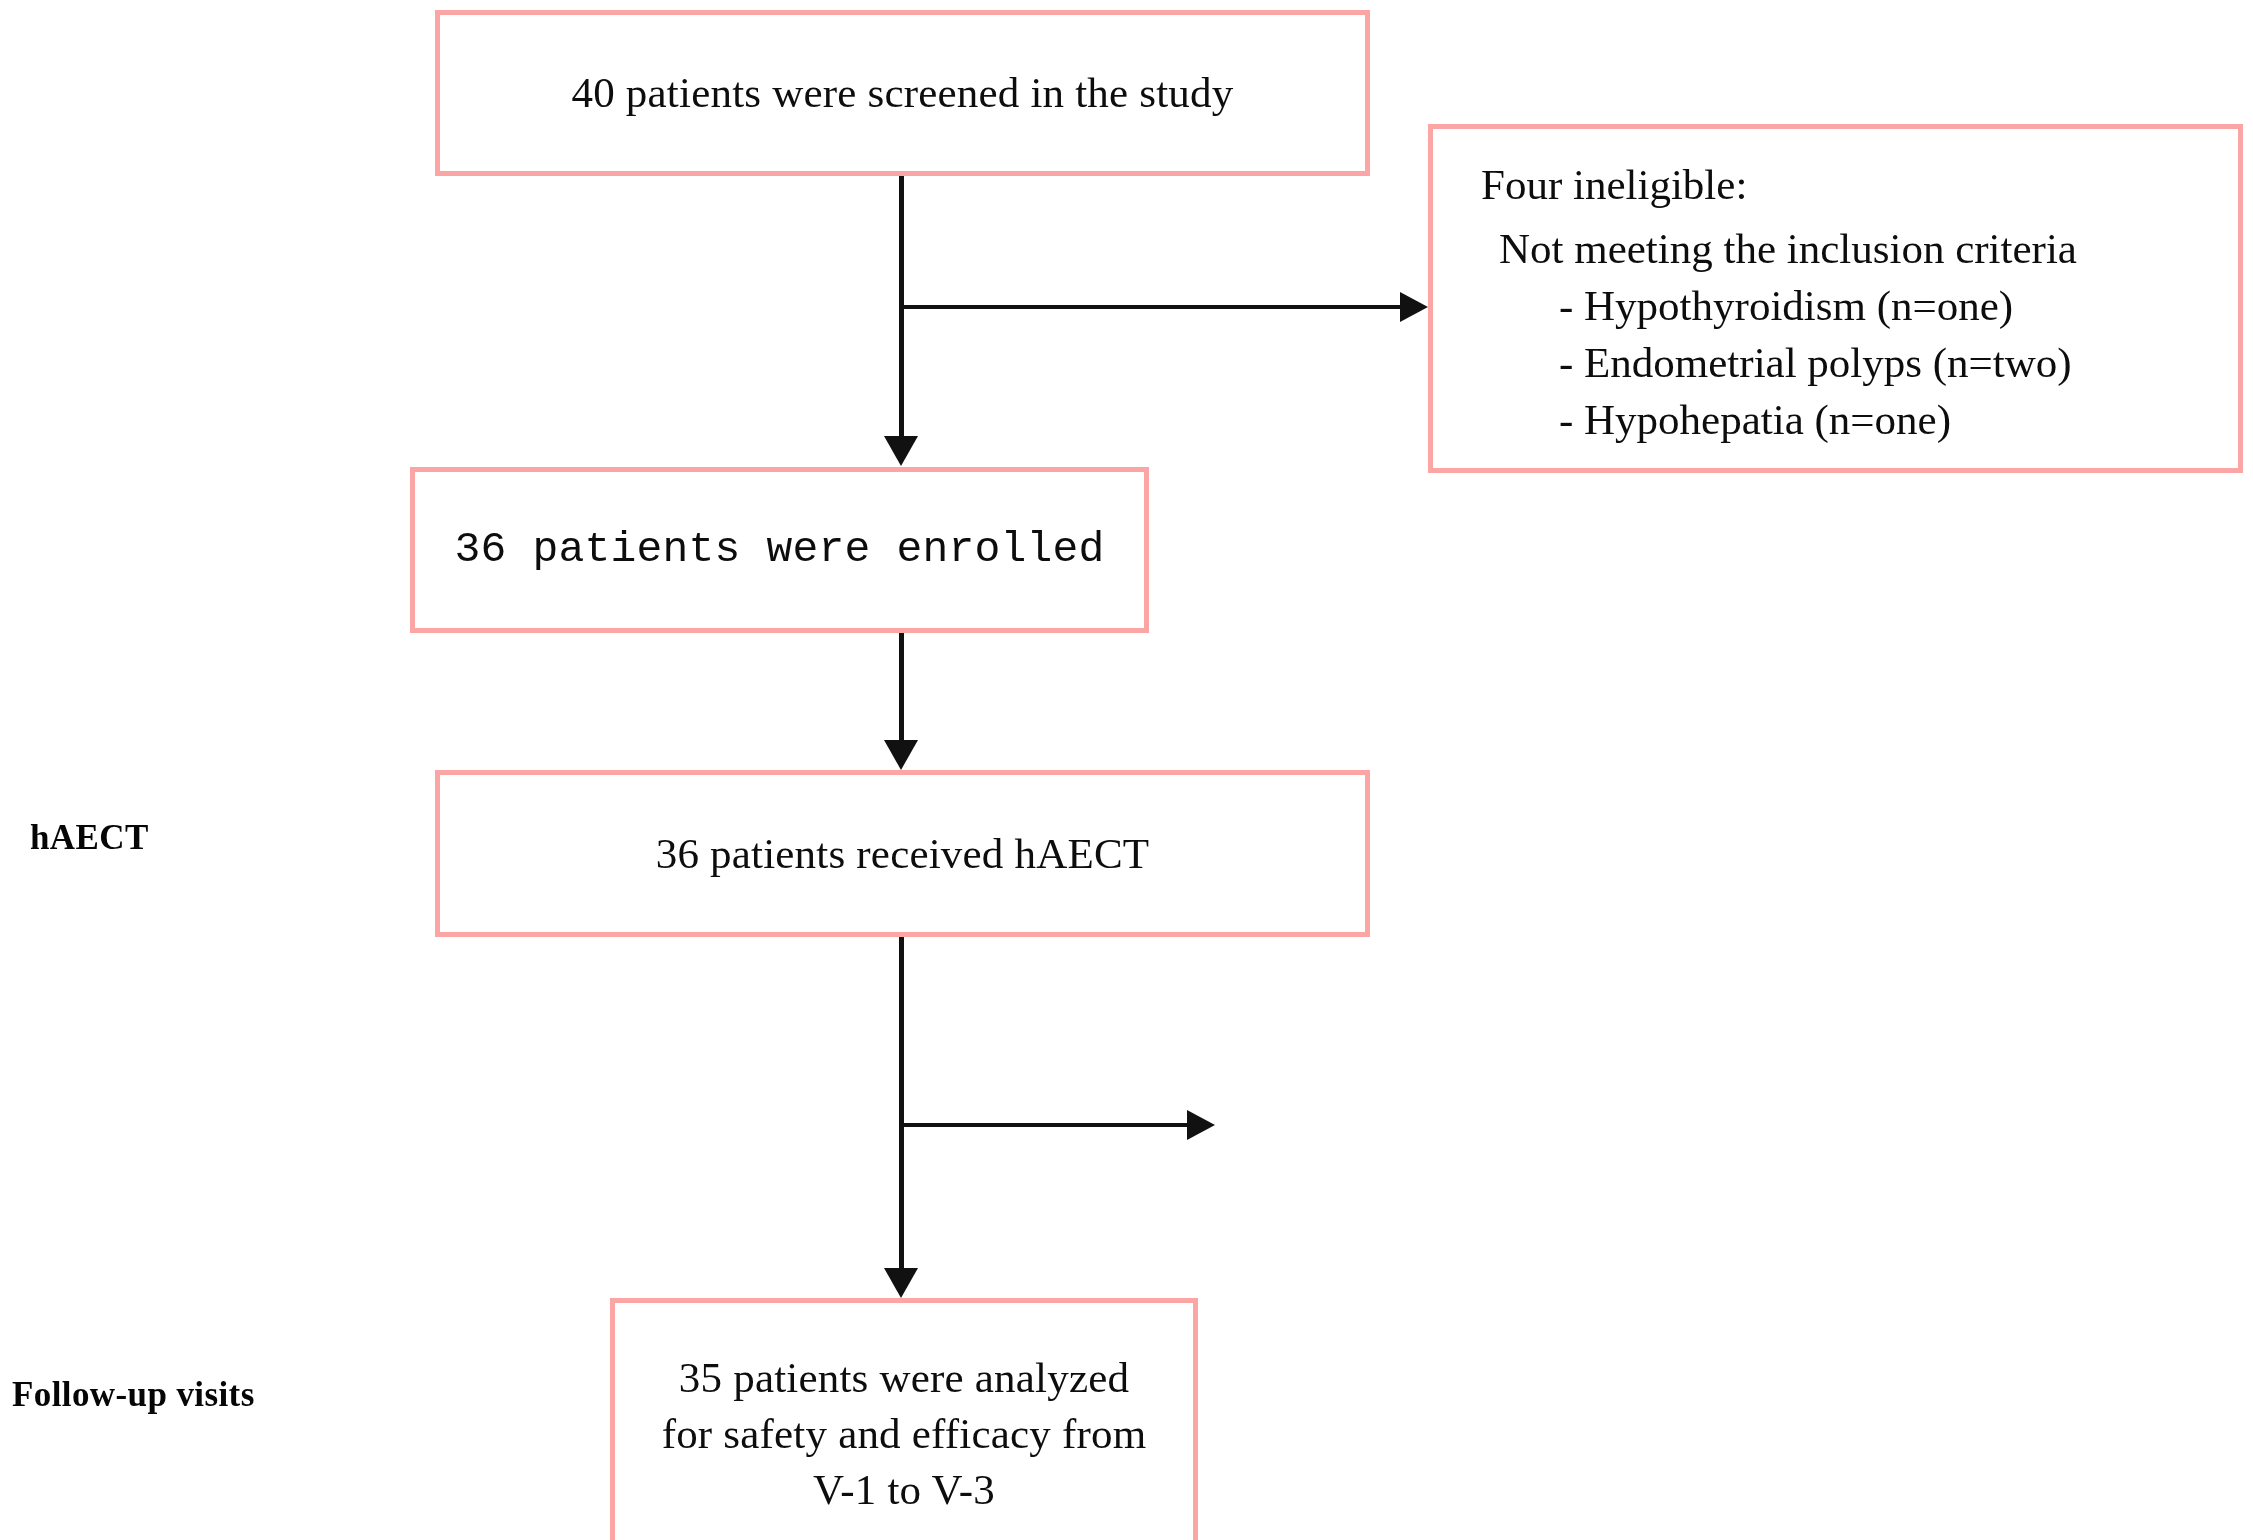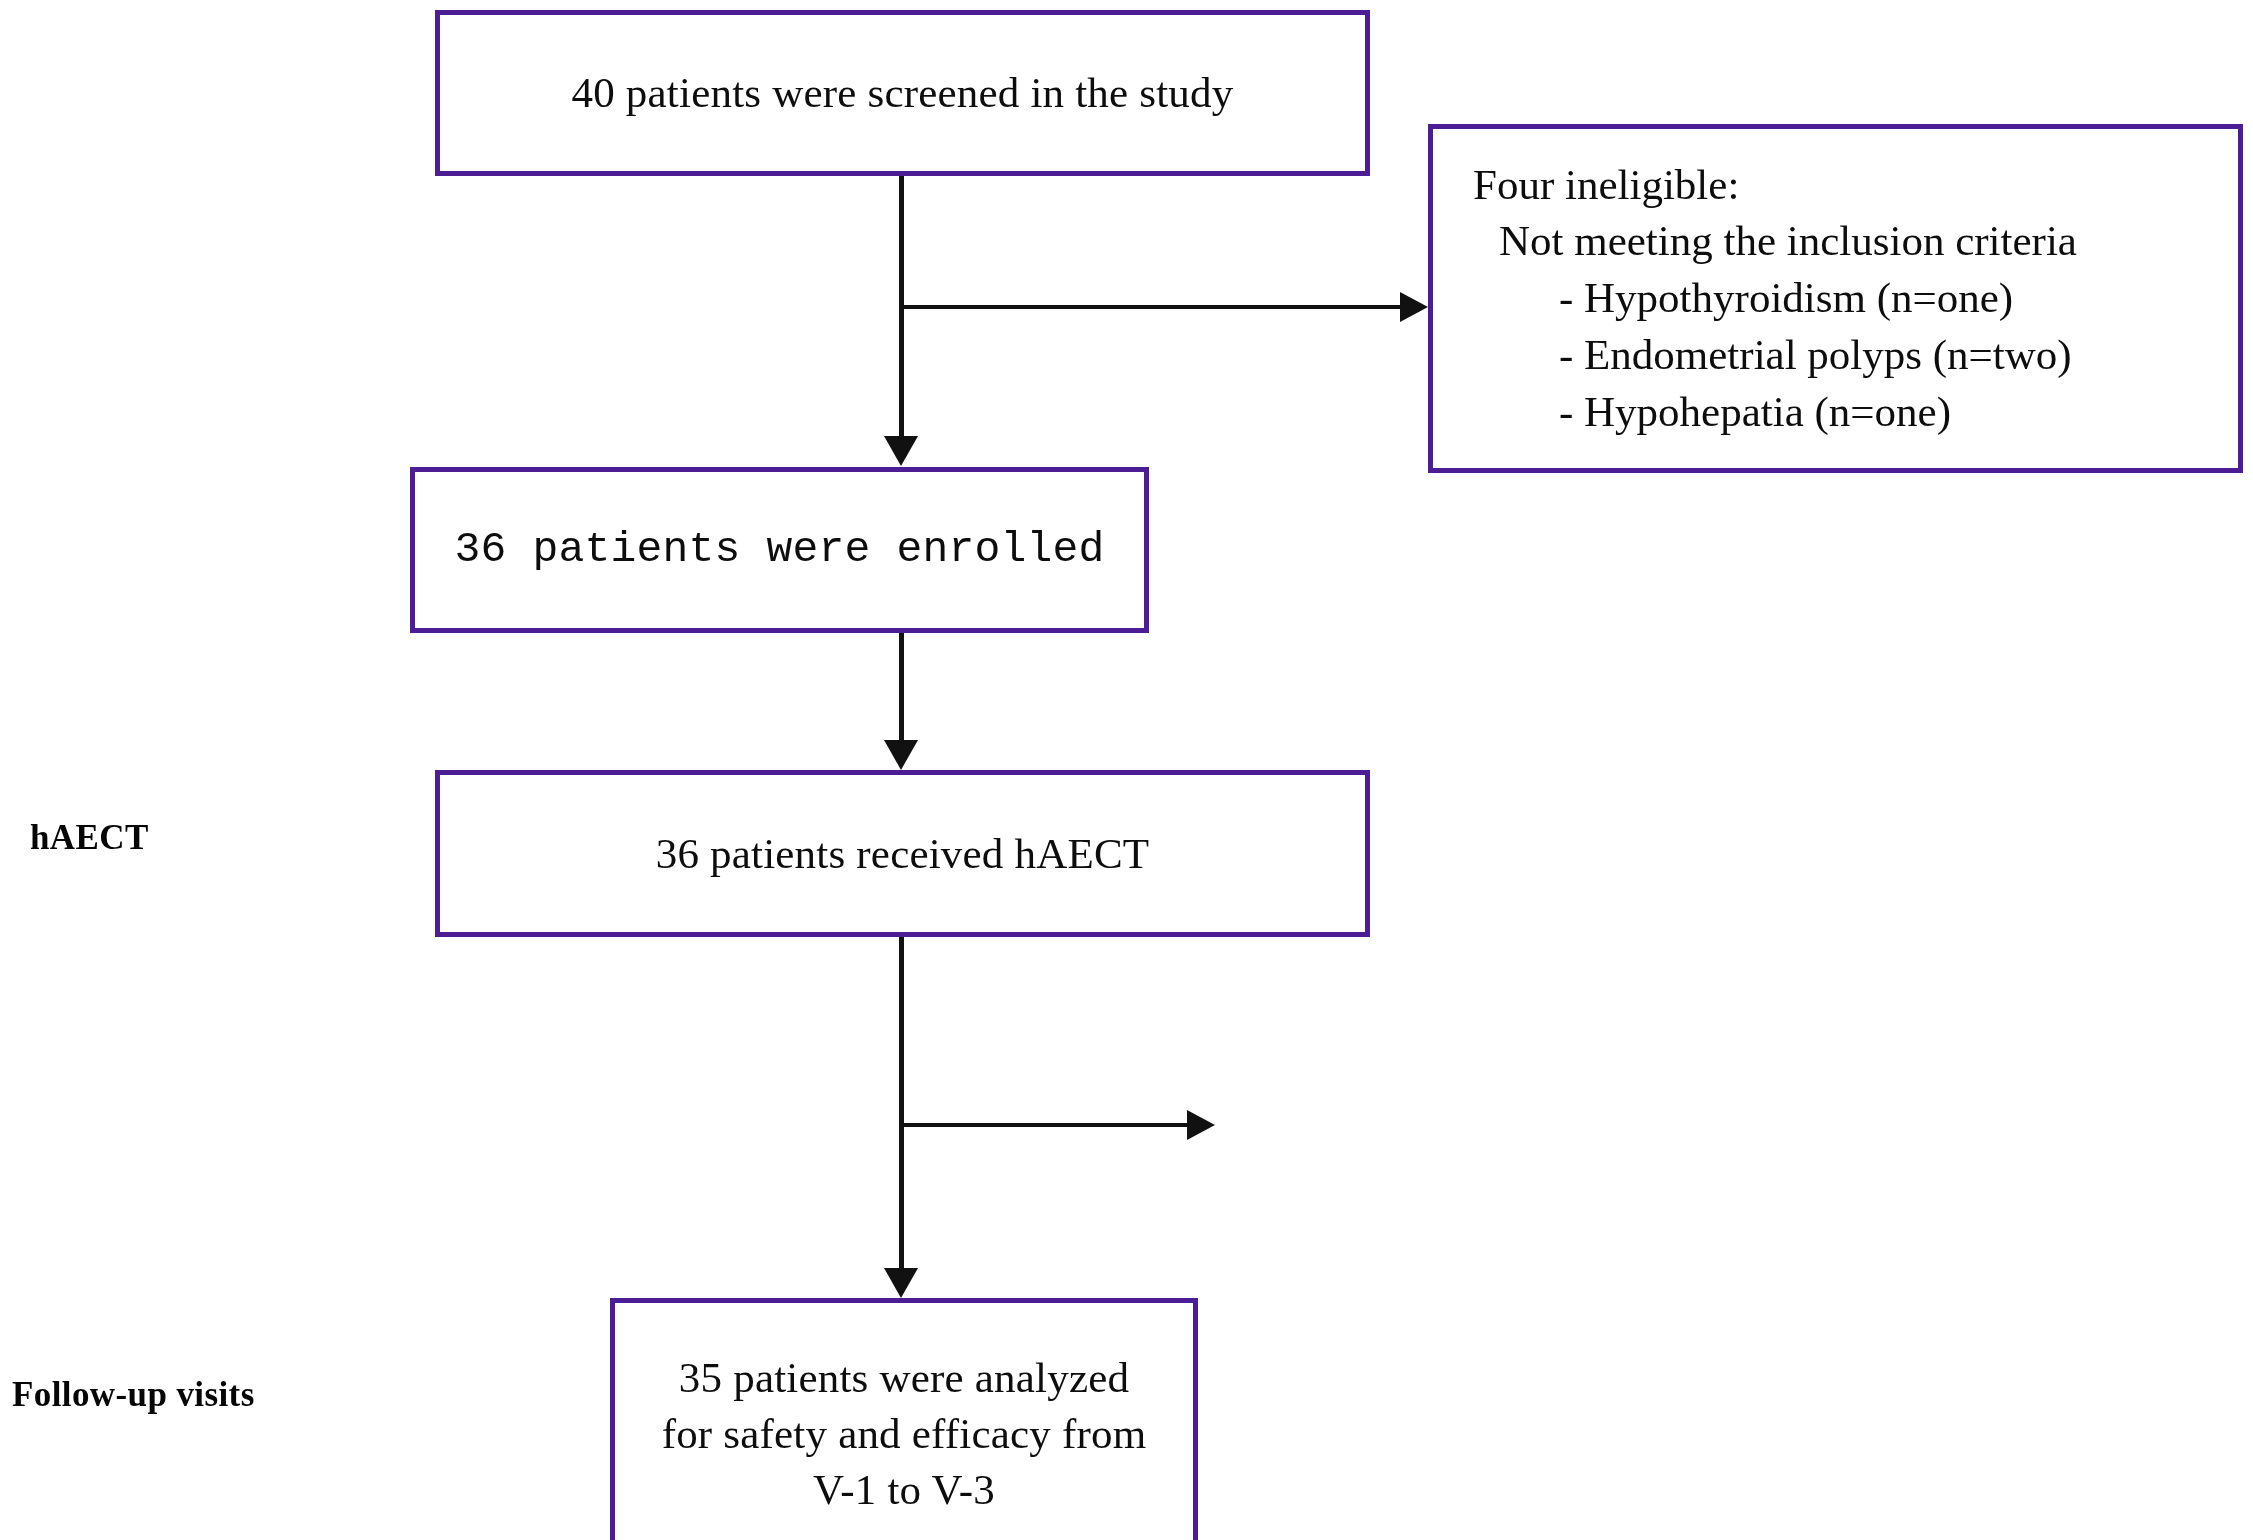"40 patients were screened in" .node { border: 5px solid #4c1d95 -> 5px solid #fca5a5 }
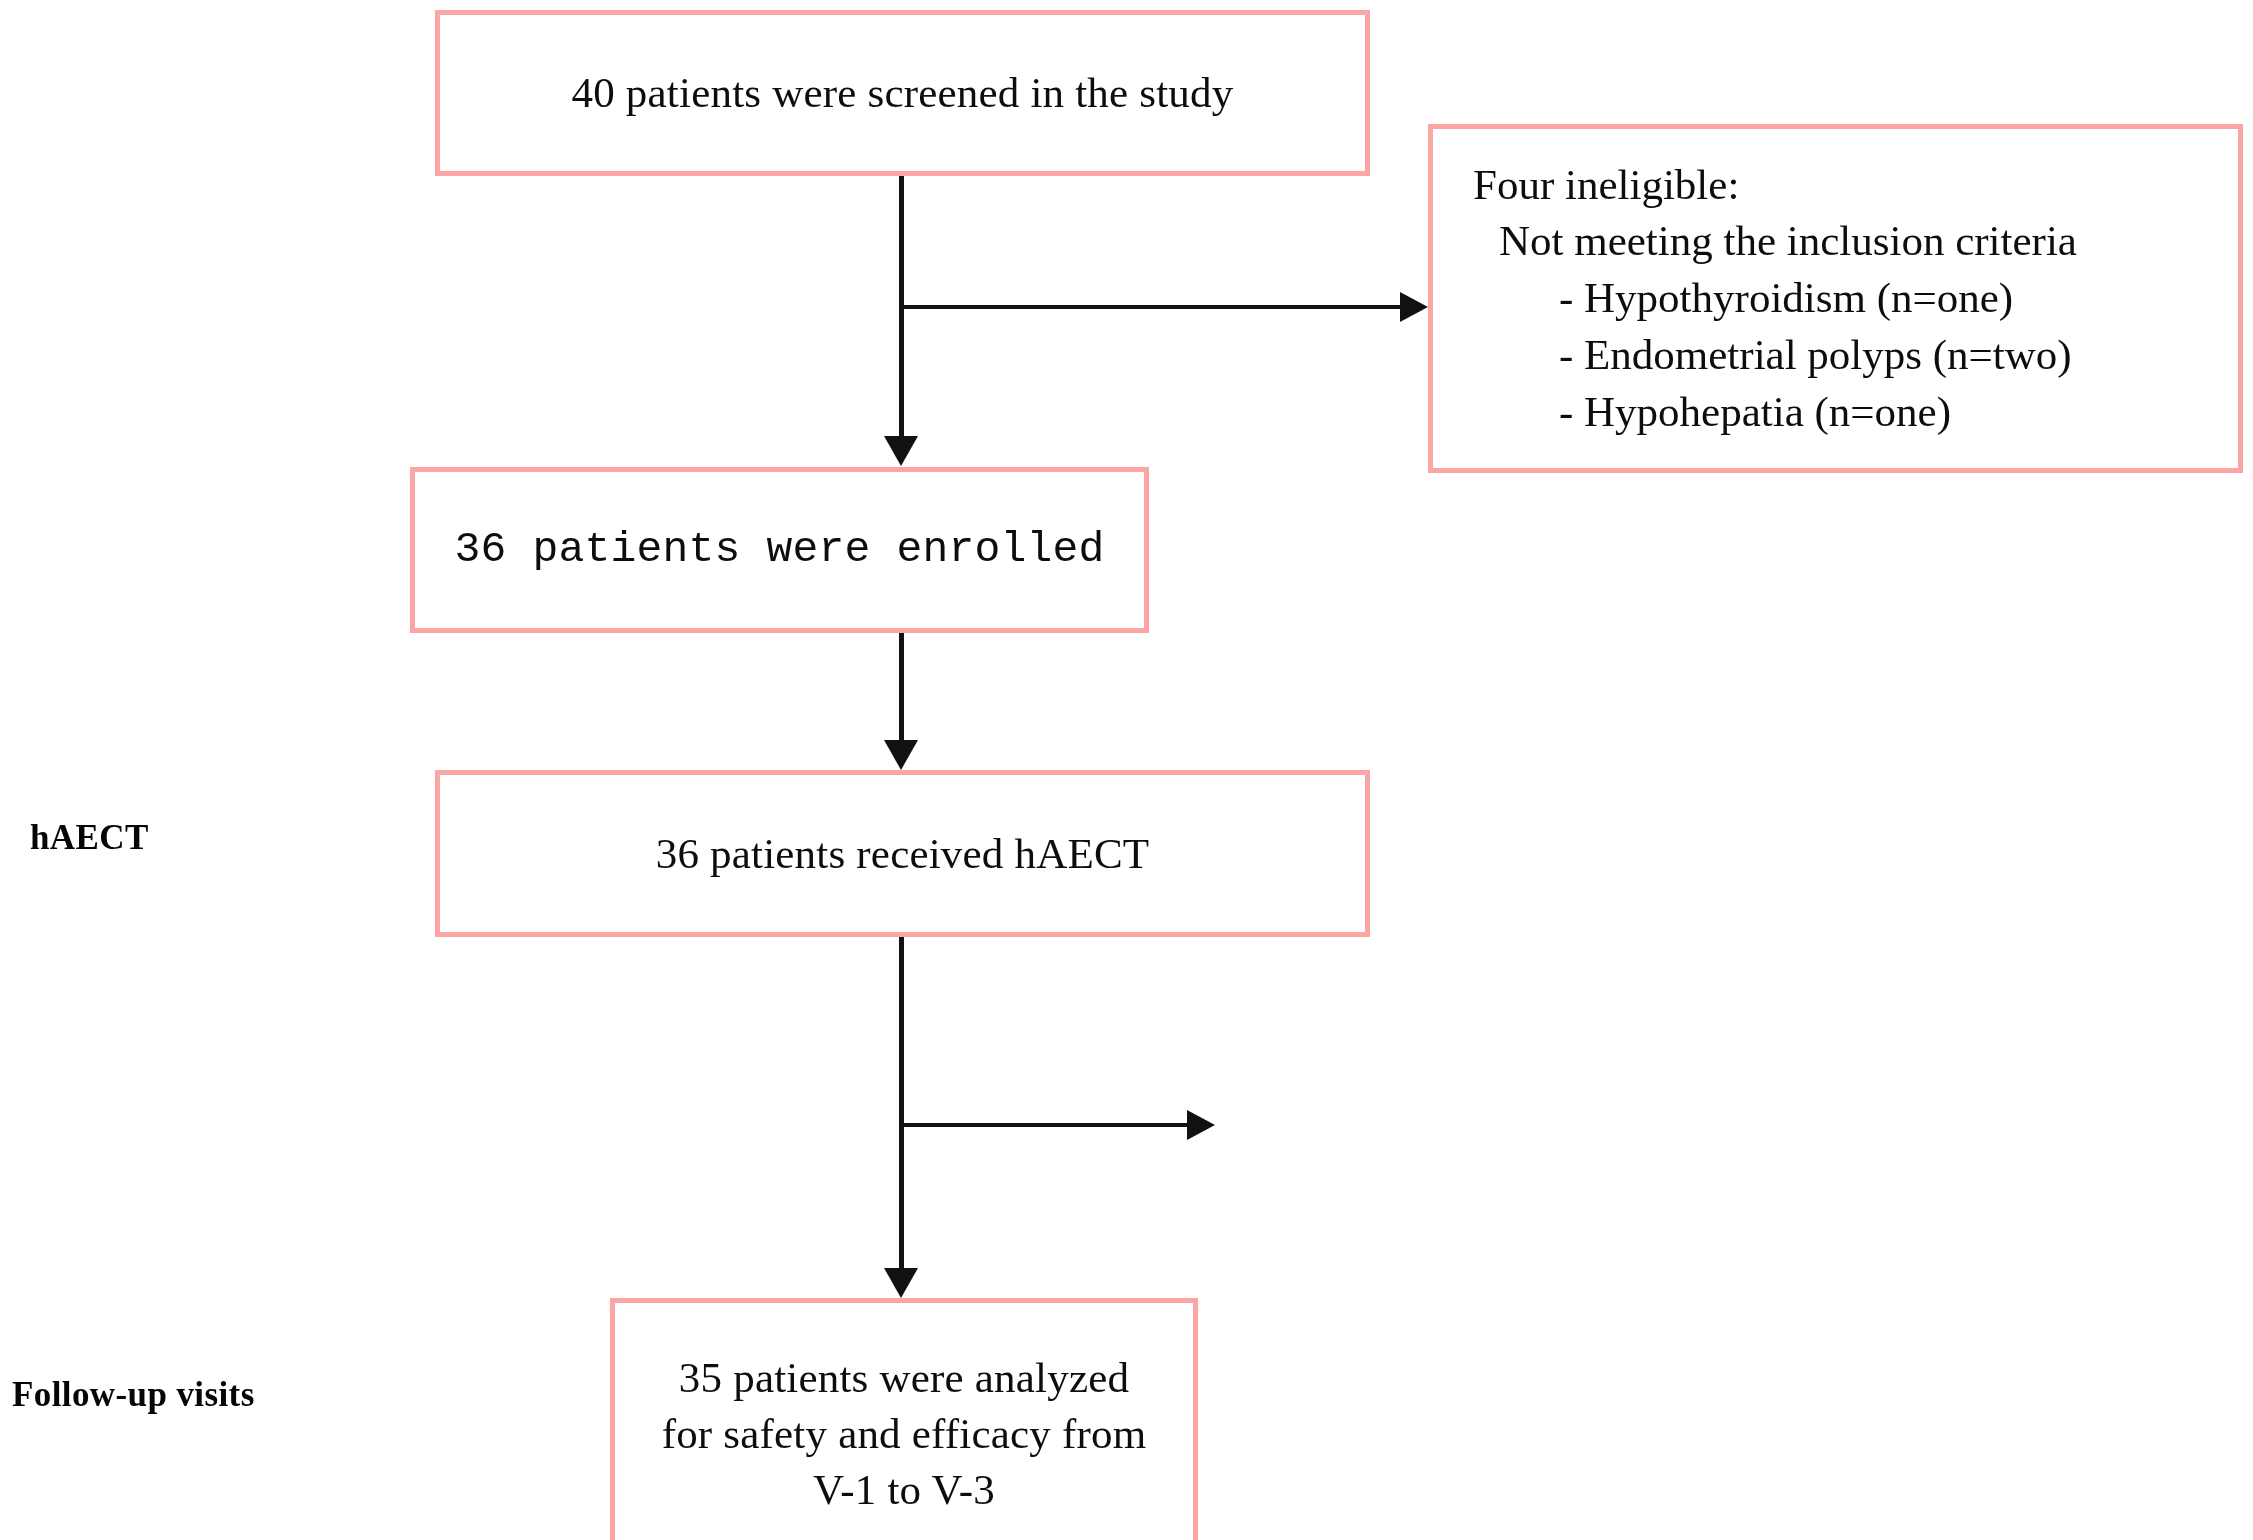"Four ineligible:" .excl-line-1 { margin: 0 -> 8px }
